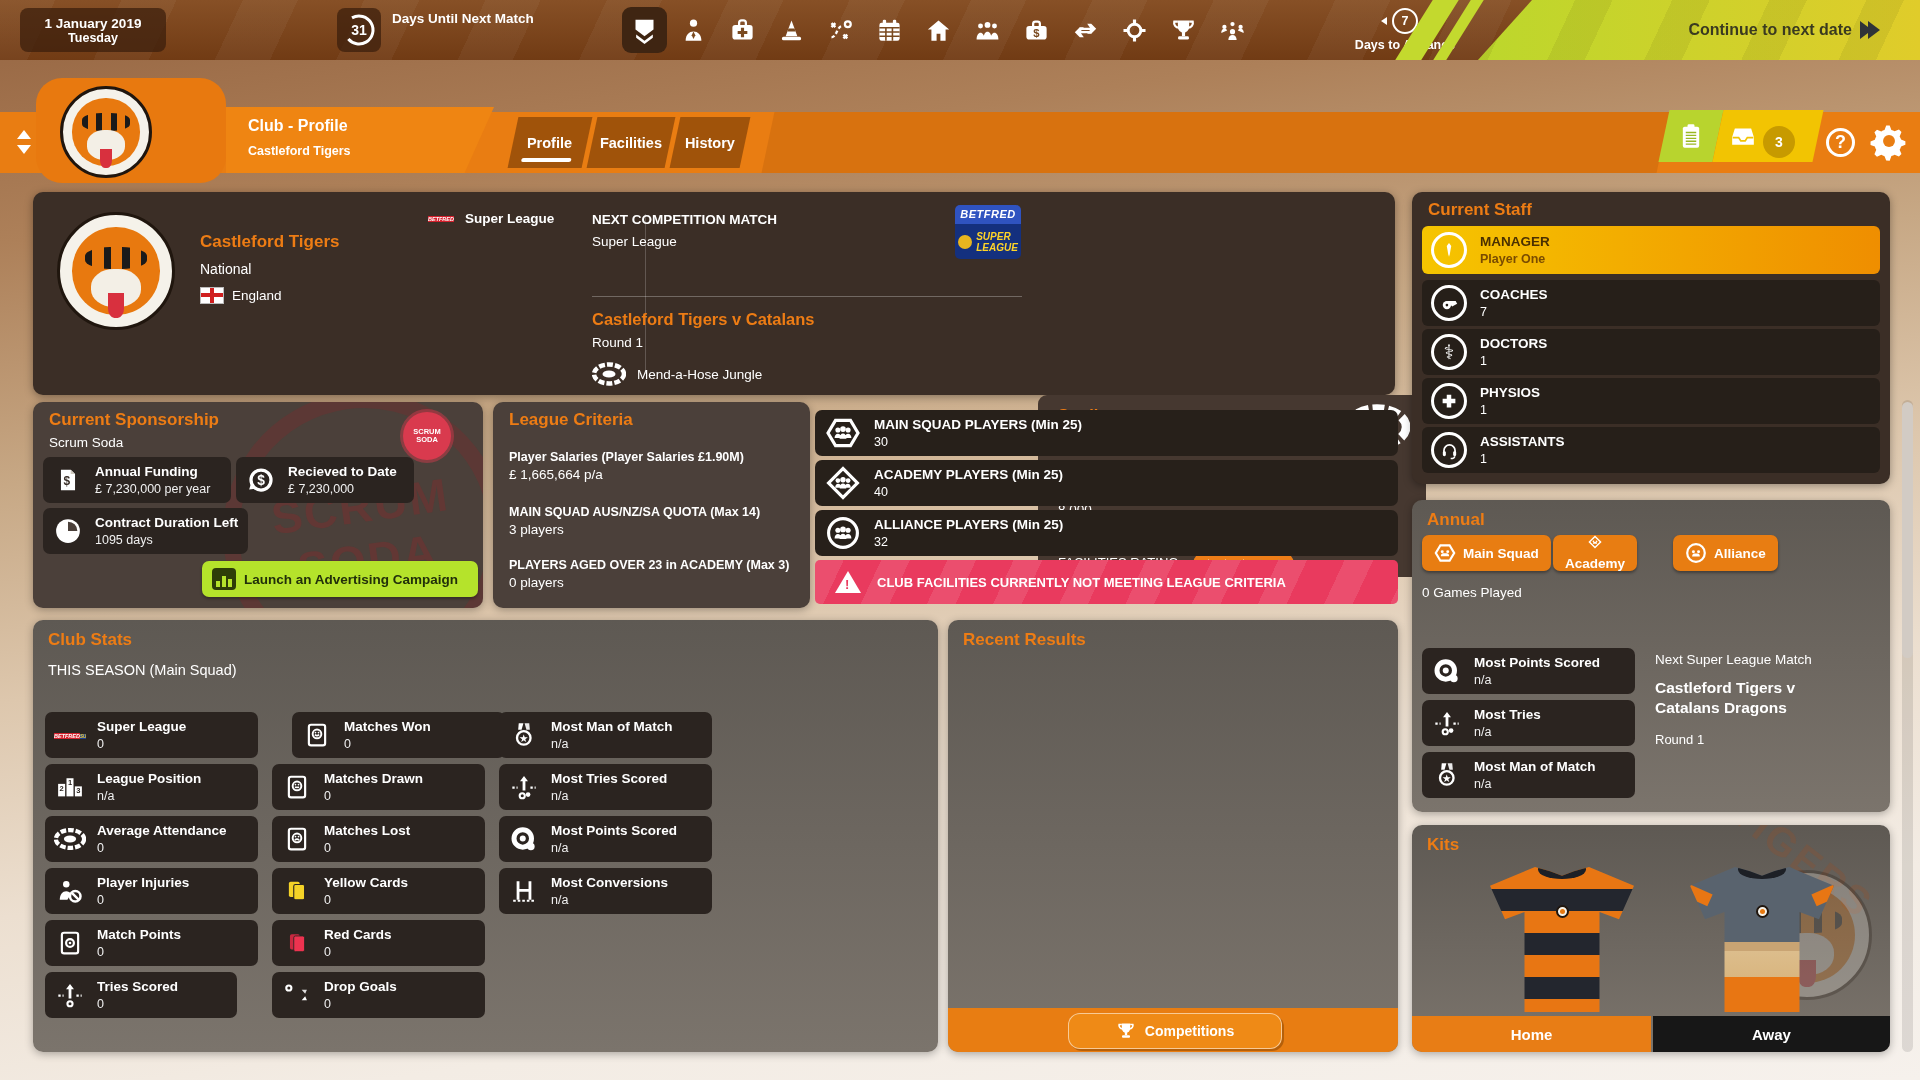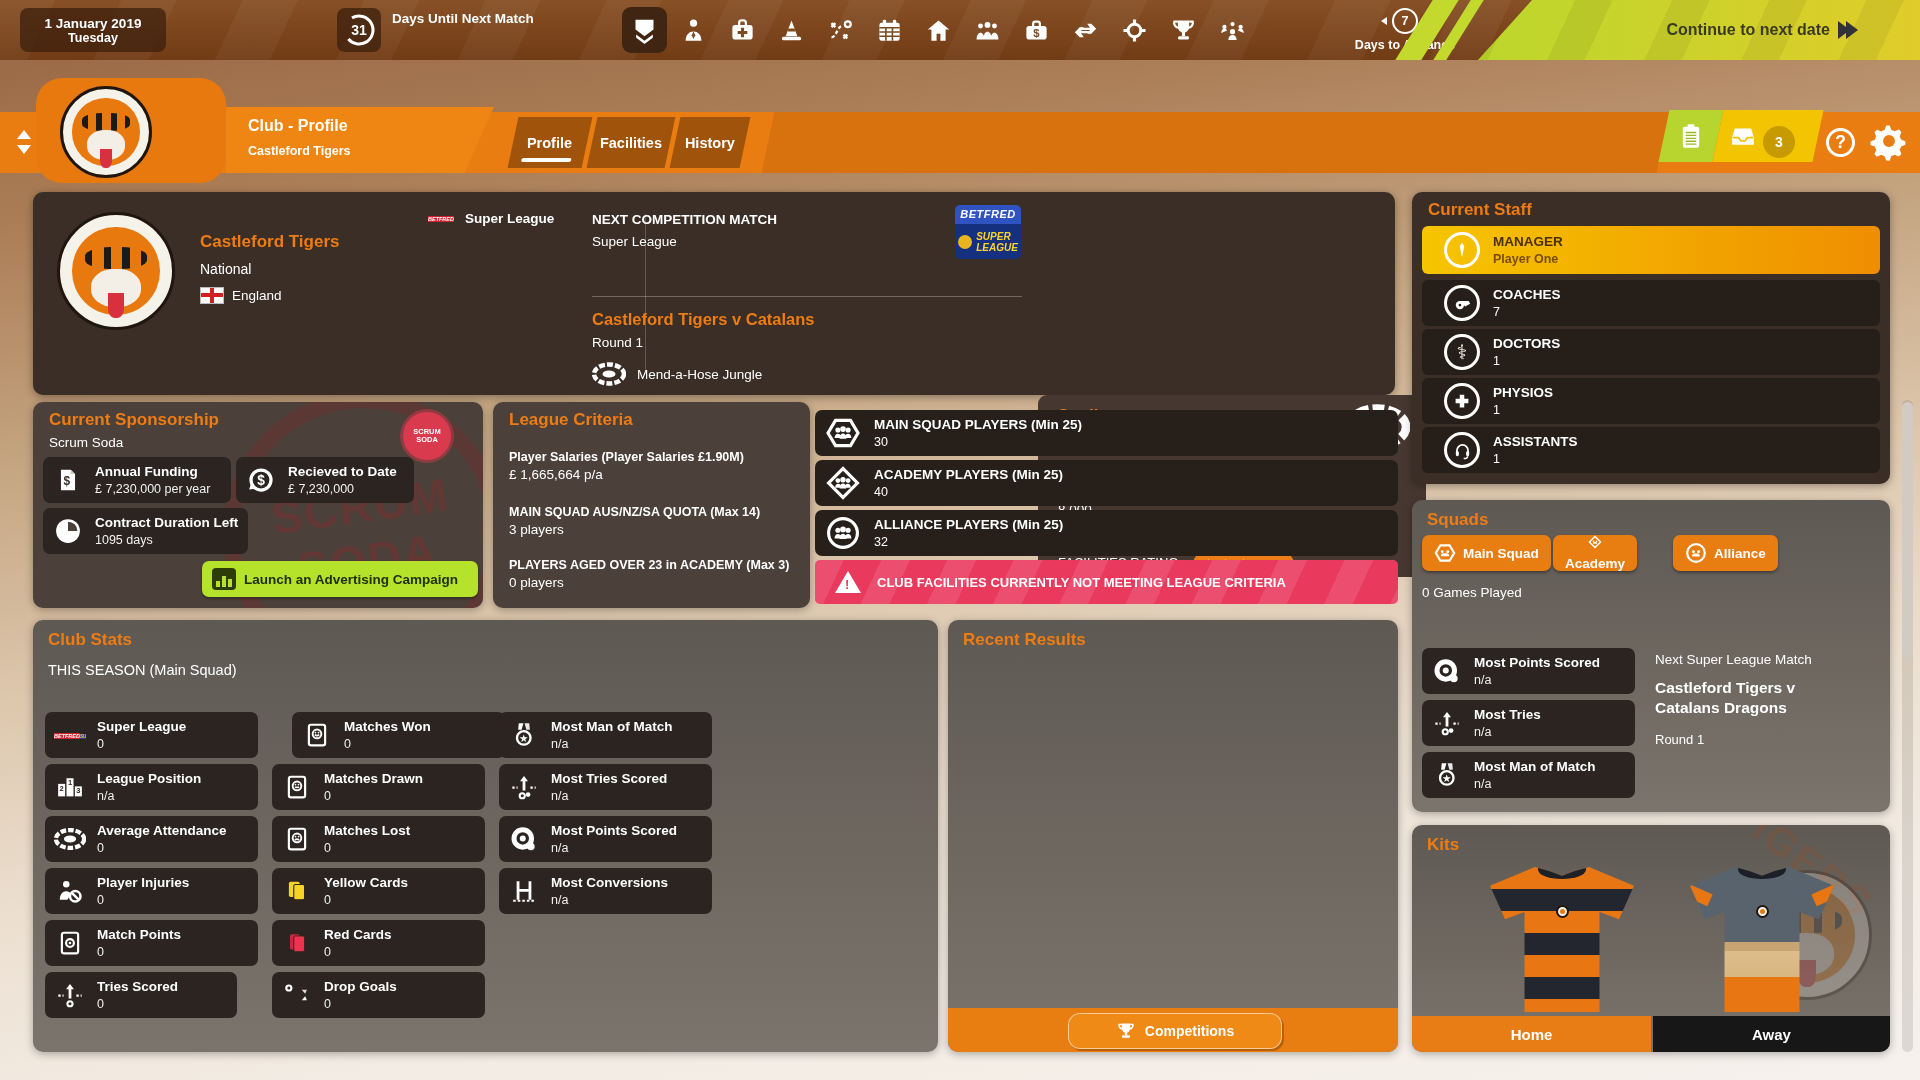"Continue to next date" #continue { padding-right: 62px -> 40px }
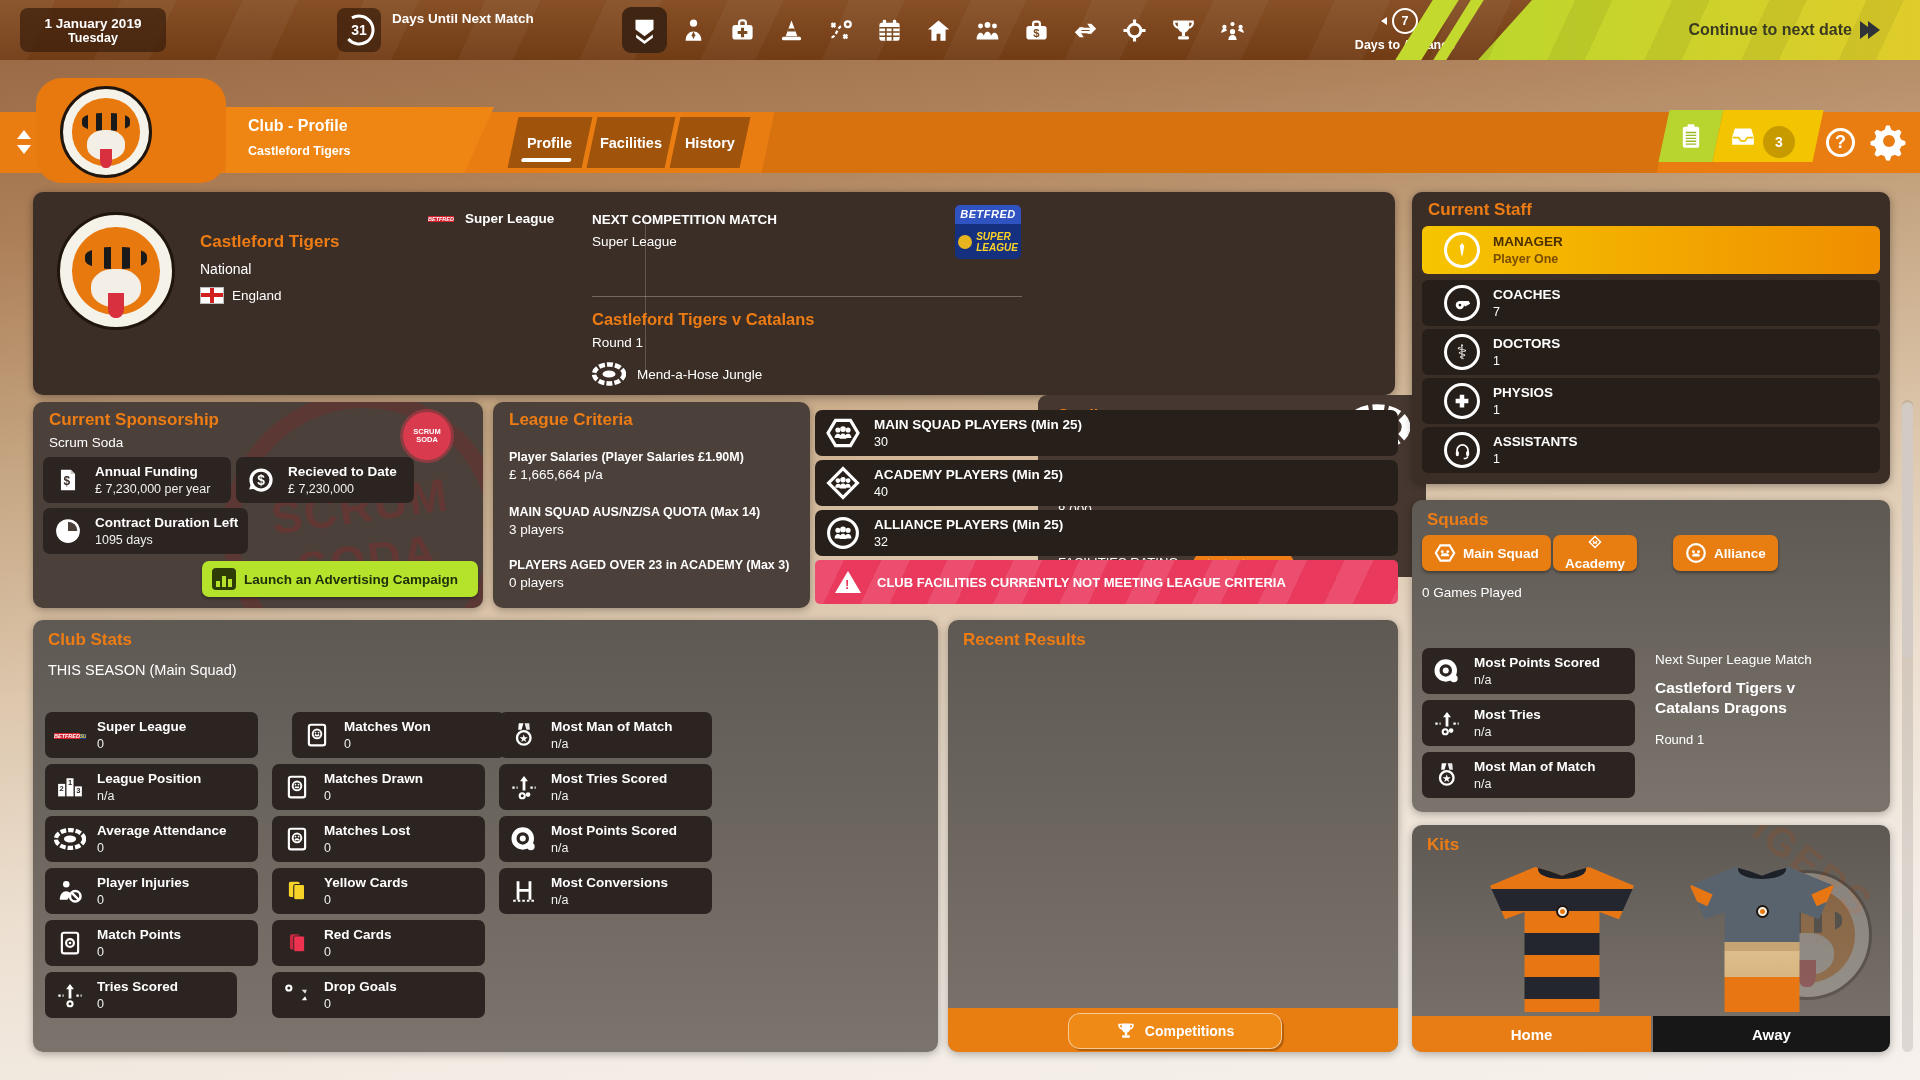"MANAGER" .srow { padding-left: 22px -> 9px }
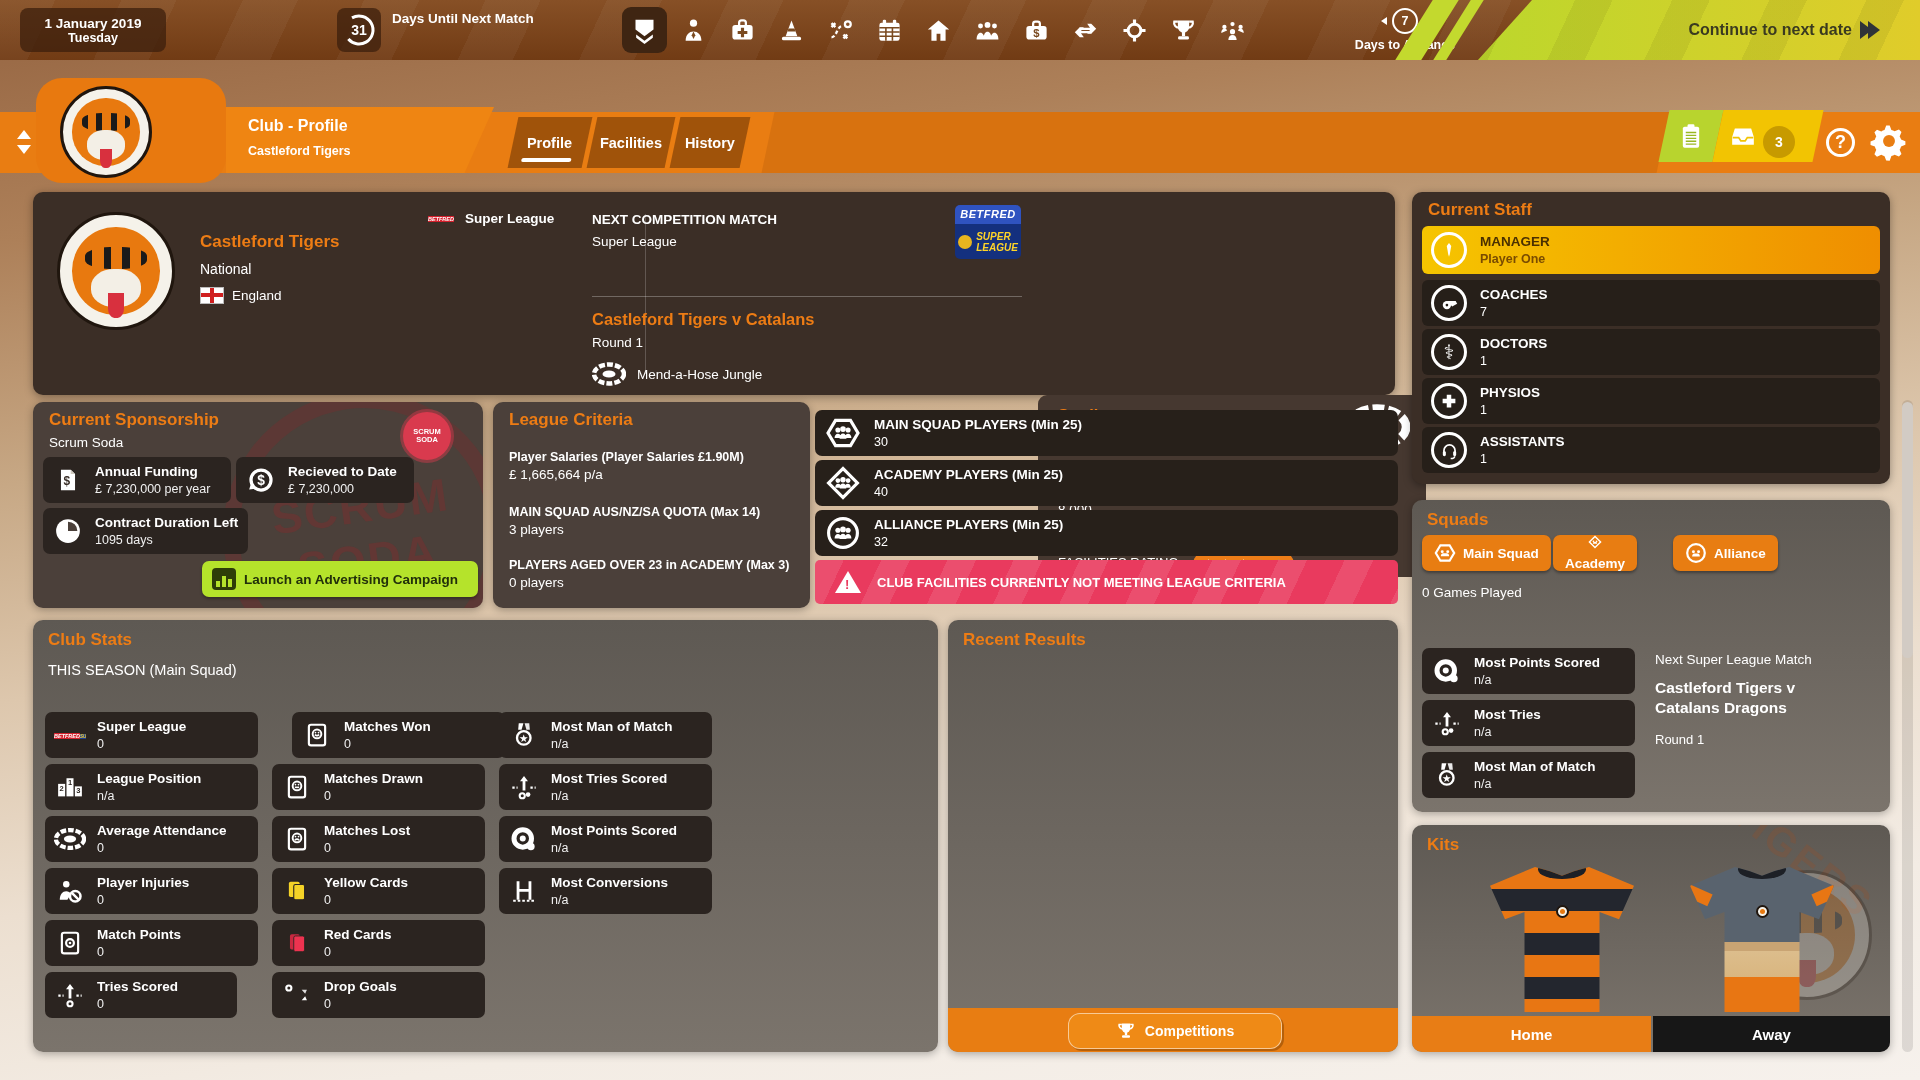"Squads" div.ptitle { text: Squads -> Annual }
